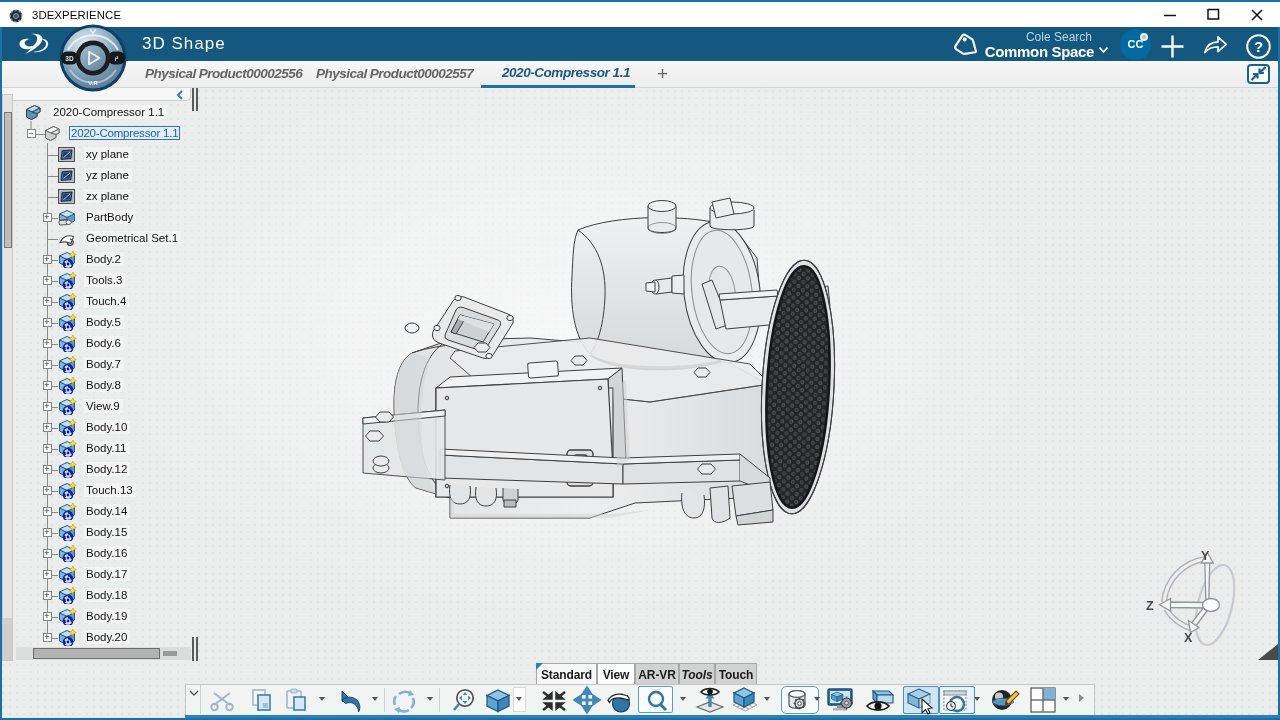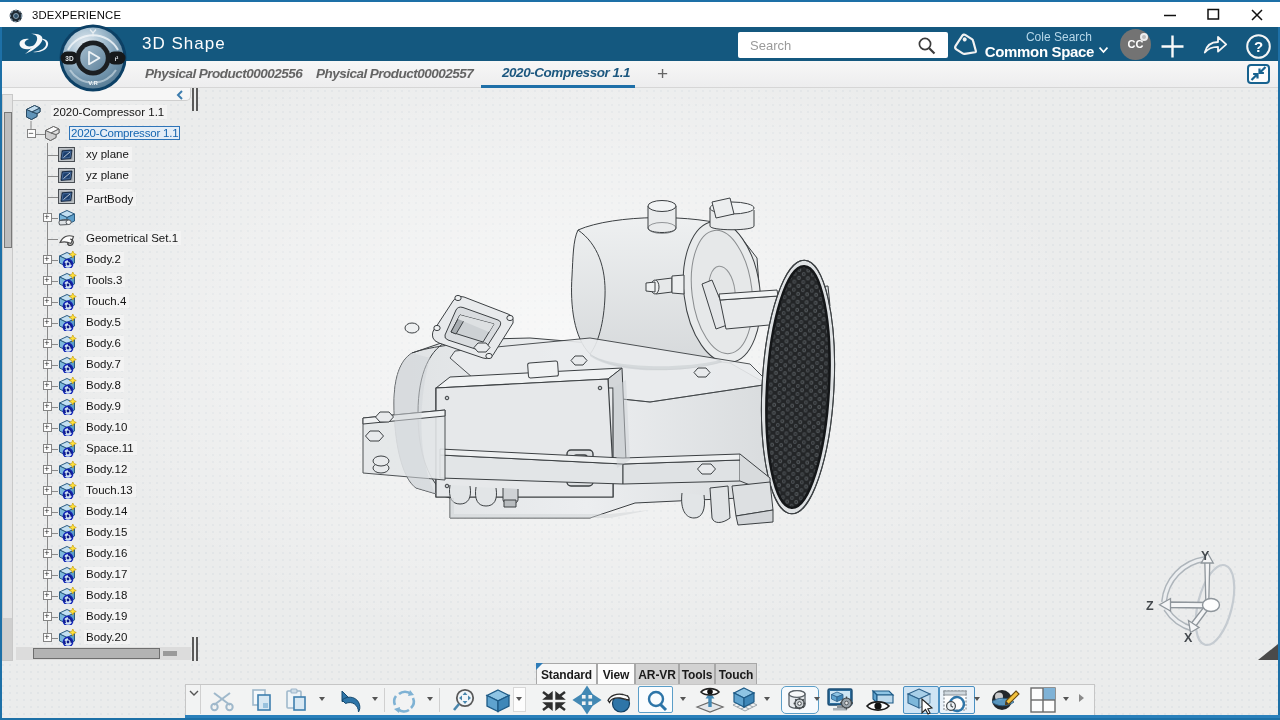"Search" div { html: <div> <div>Search</div> <svg> <circle></circle> <line></line> </svg> </div> -> none }
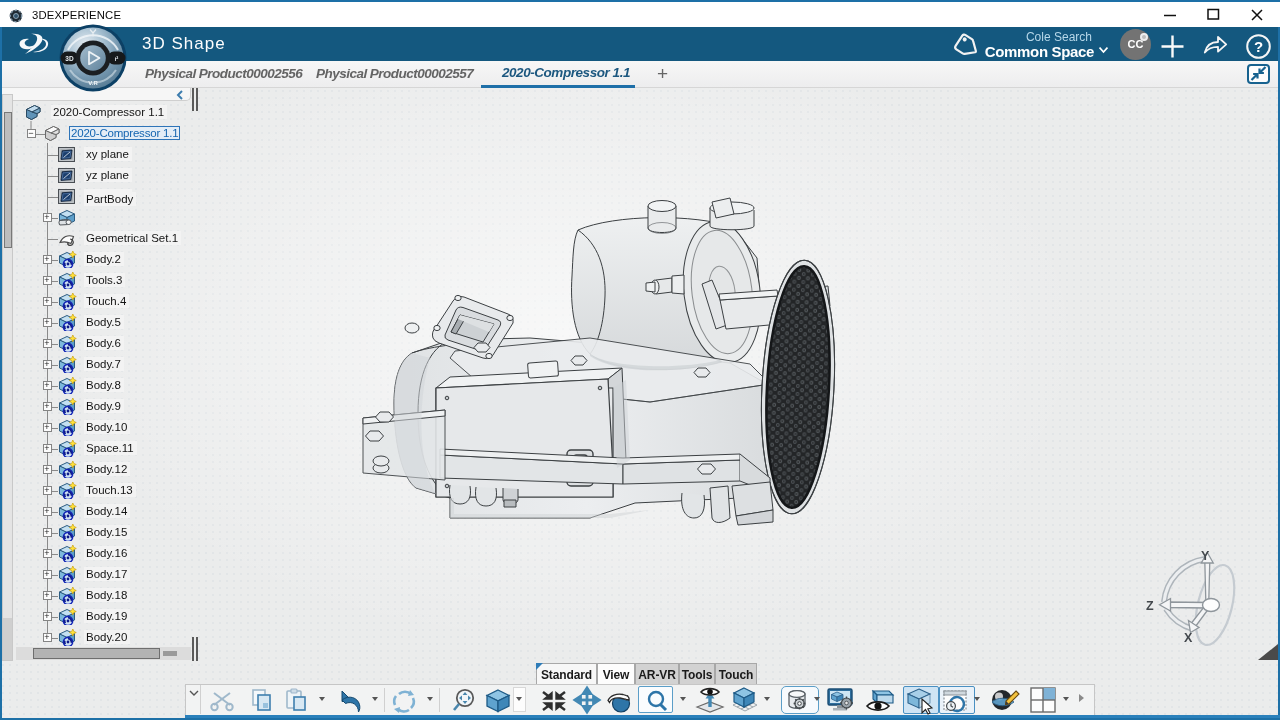"CC" #avatar { background: #737373 -> #0369a1 }
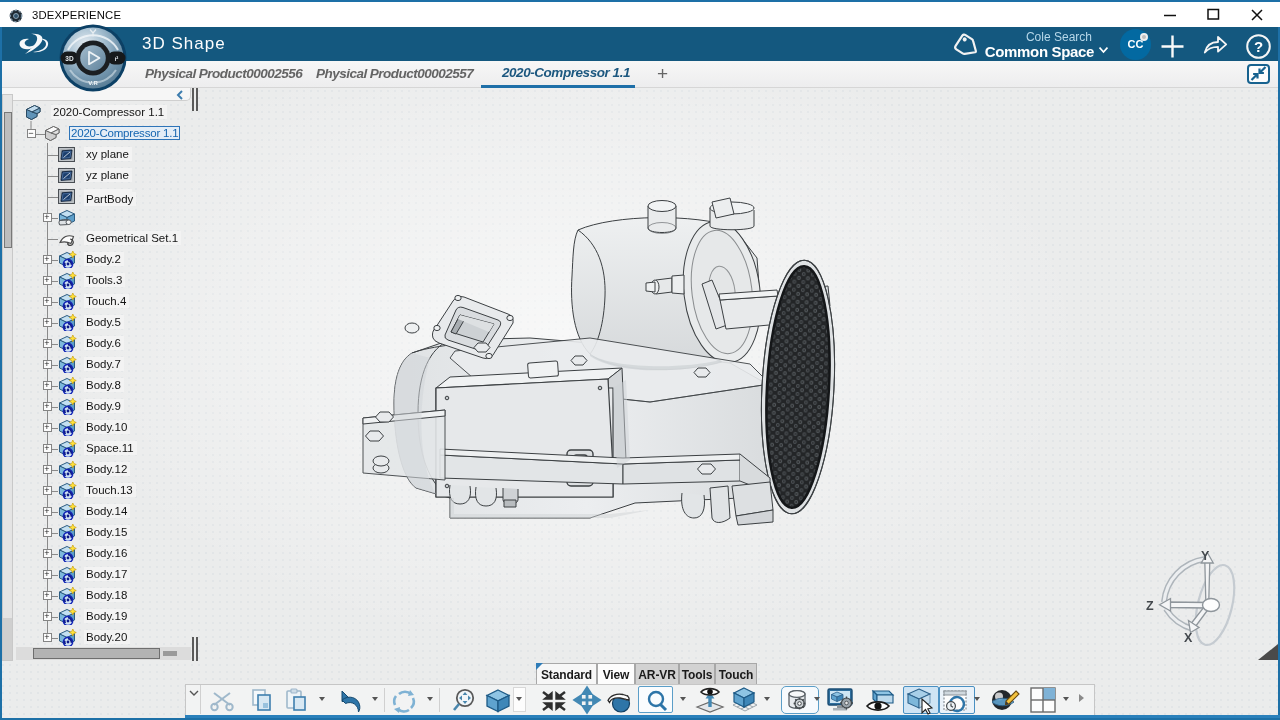"PartBody" div.tlabel { top: 104px -> 122px }
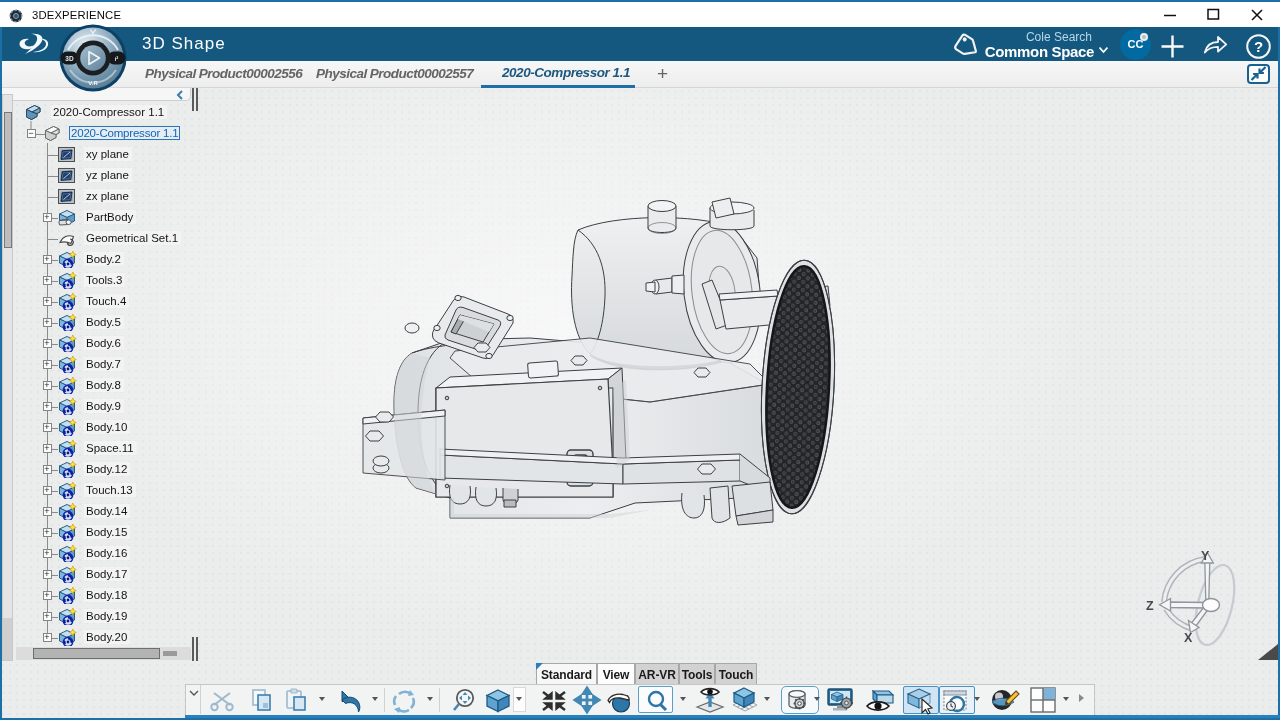"Body.9" div.tlabel { text: Body.9 -> View.9 }
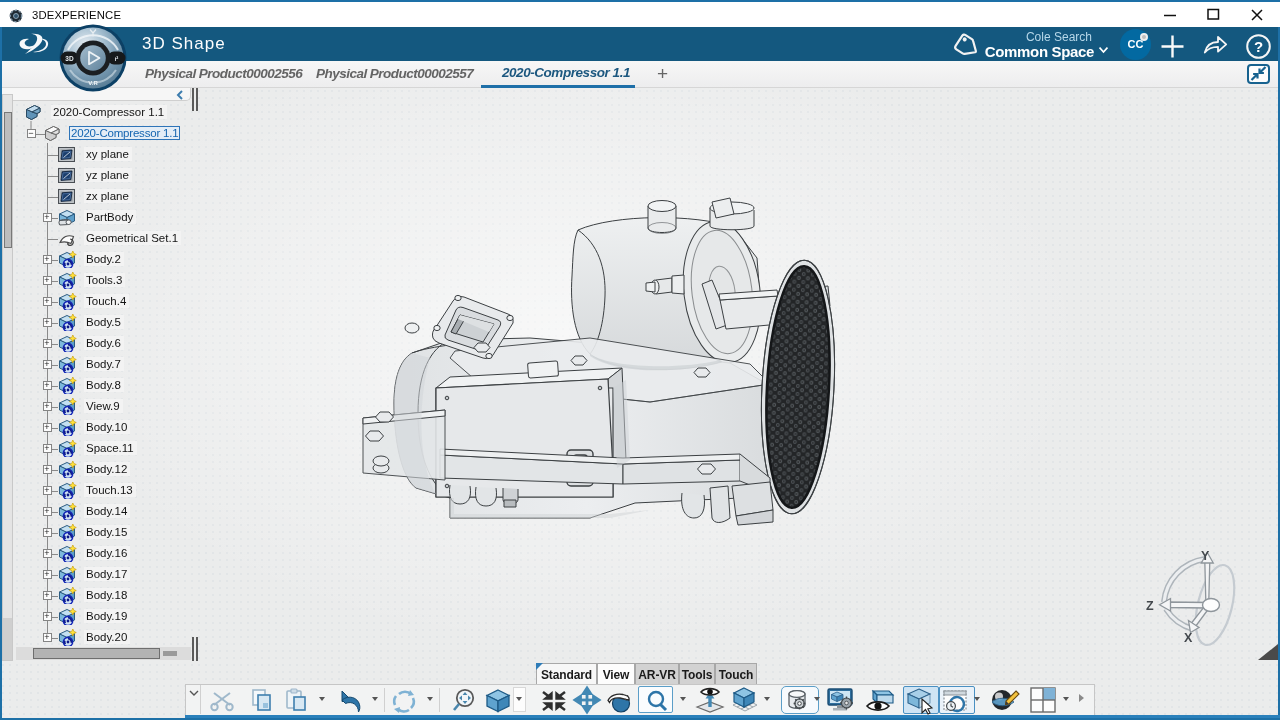"Space.11" div.tlabel { text: Space.11 -> Body.11 }
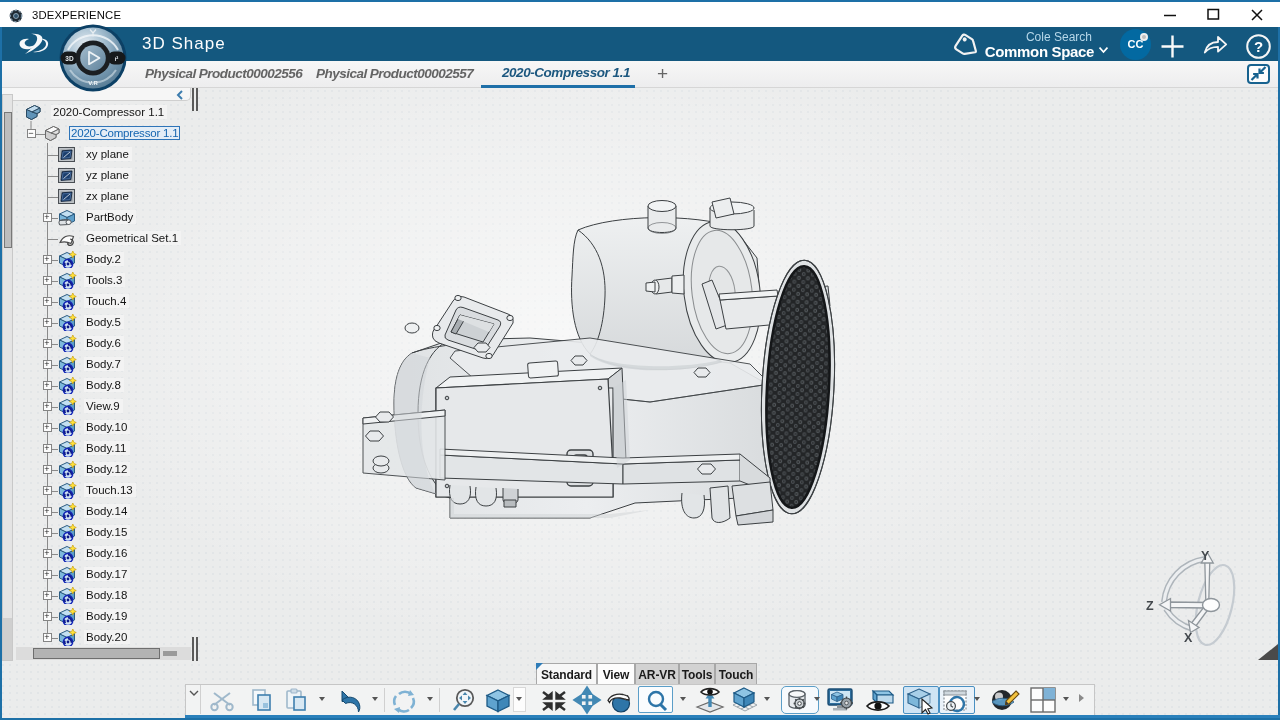"Tools" div.btab { font-style: none -> italic }
